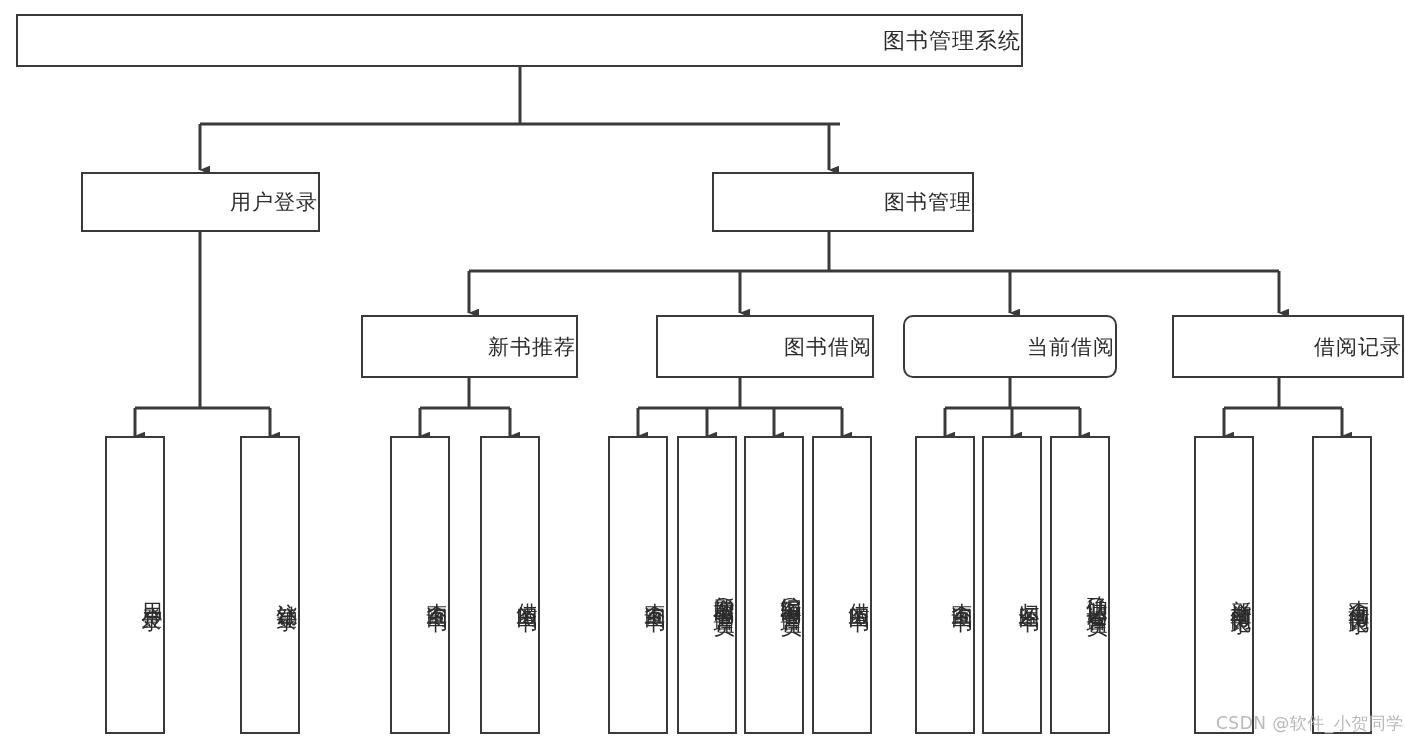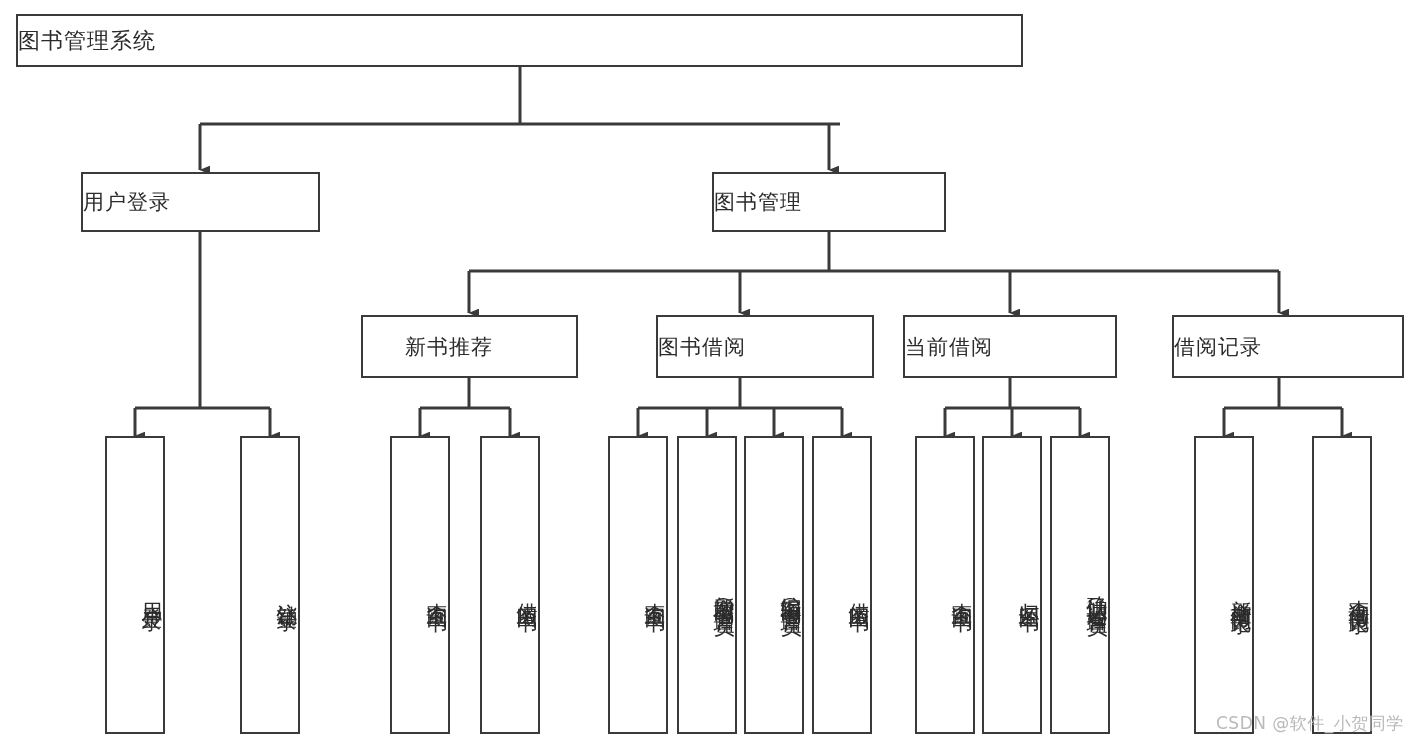"图书管理系统" .node { justify-content: flex-start -> flex-end }
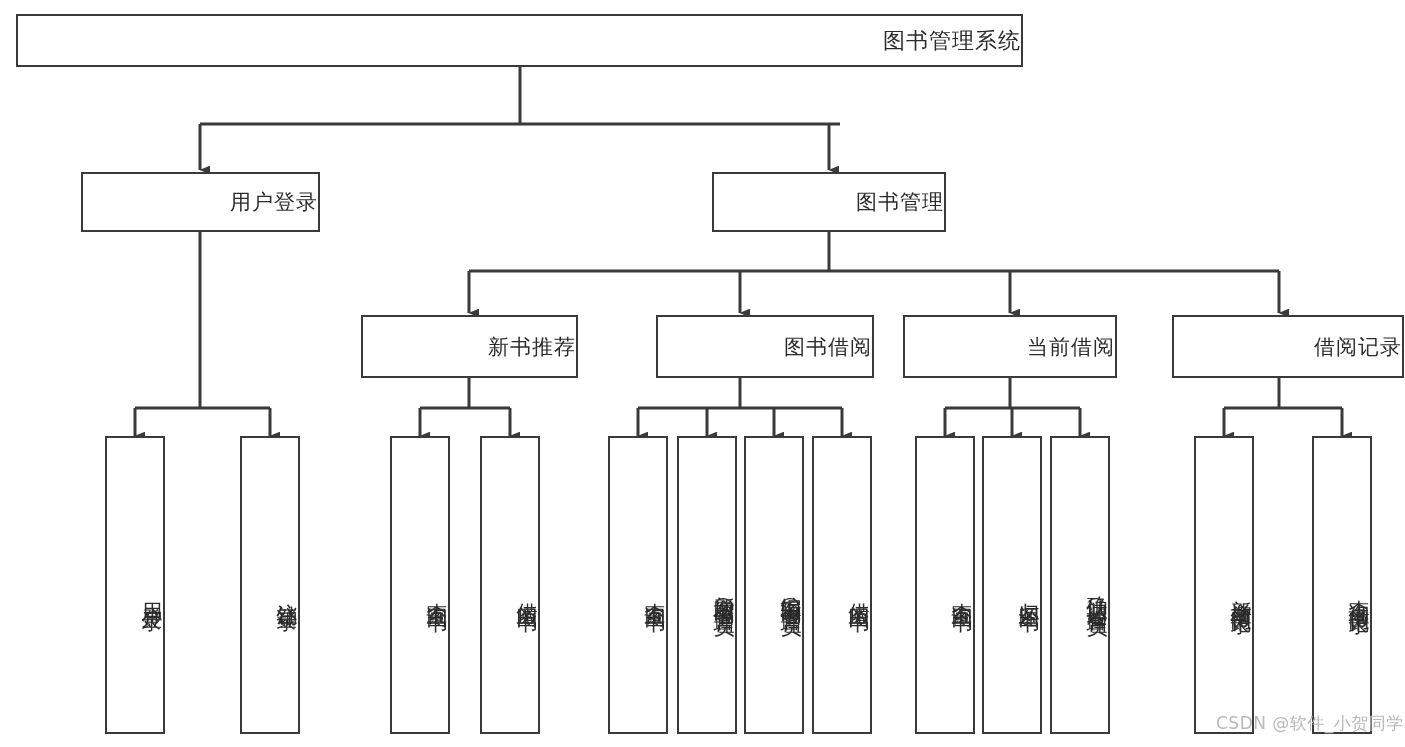"图书管理" div.node { width: 234px -> 262px }
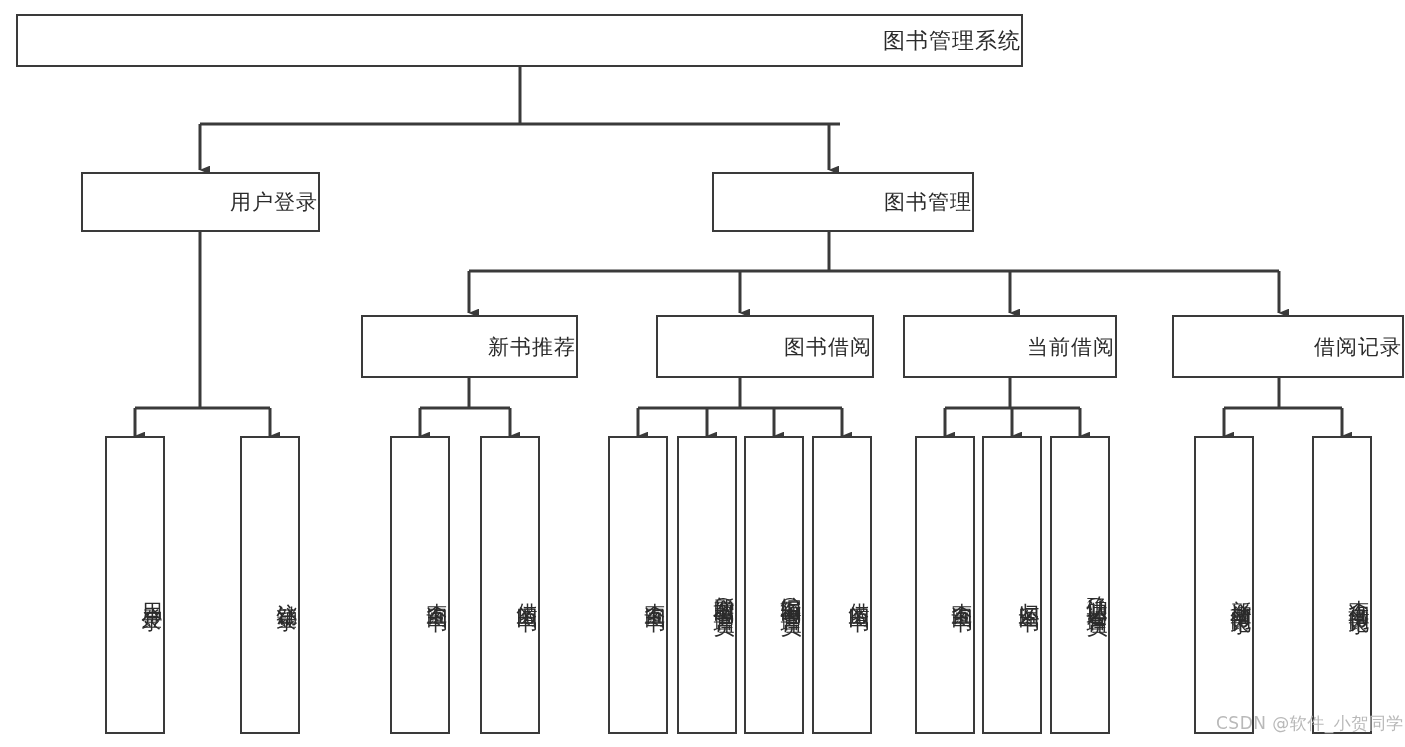"当前借阅" div.node { border-radius: none -> 10px }
